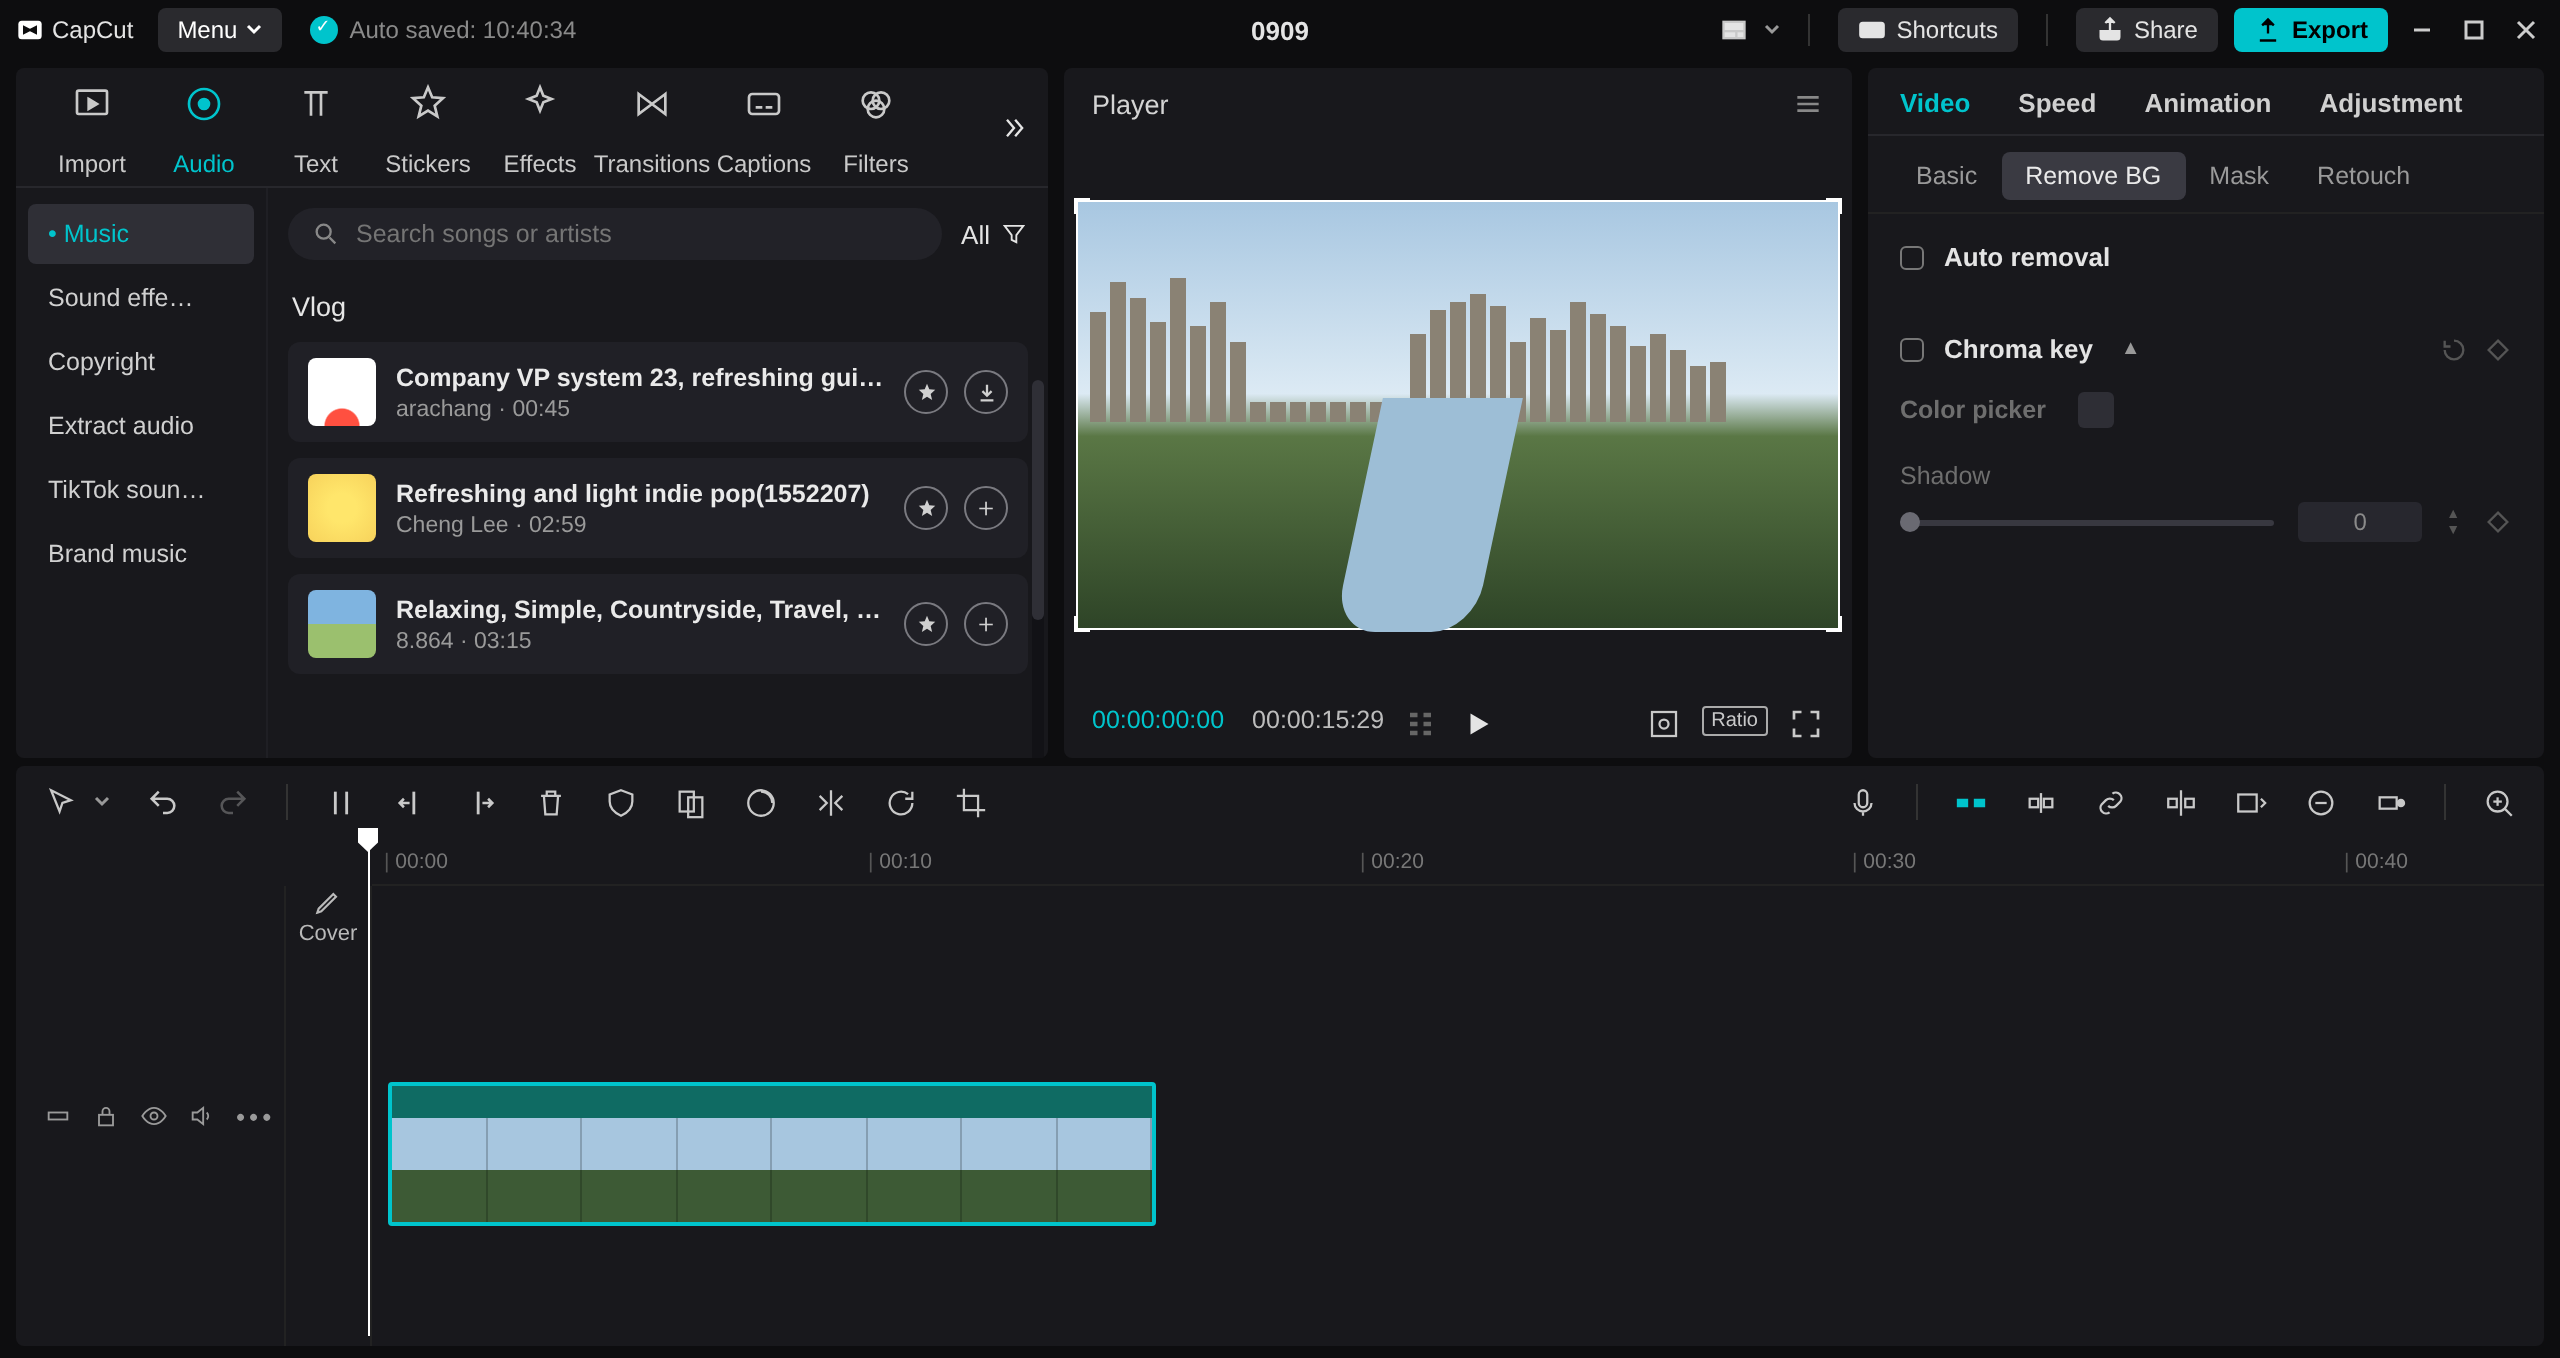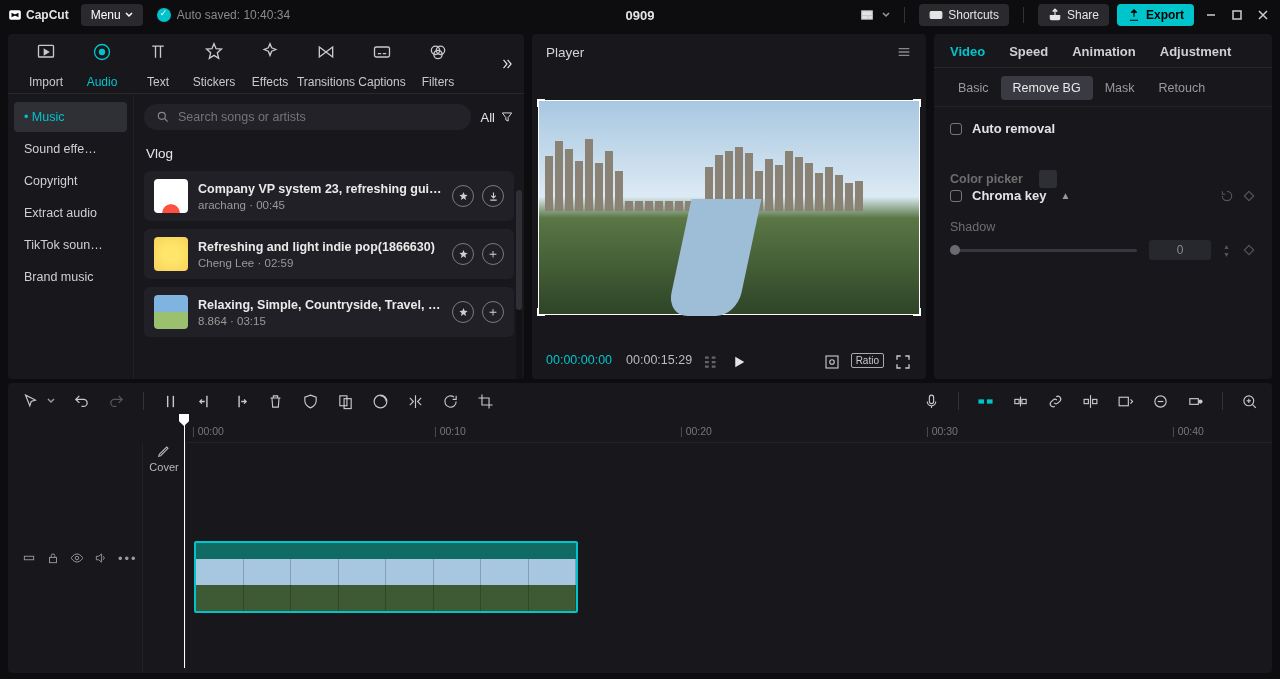"CapCut" .app-logo { font-weight: 700 -> 400 }
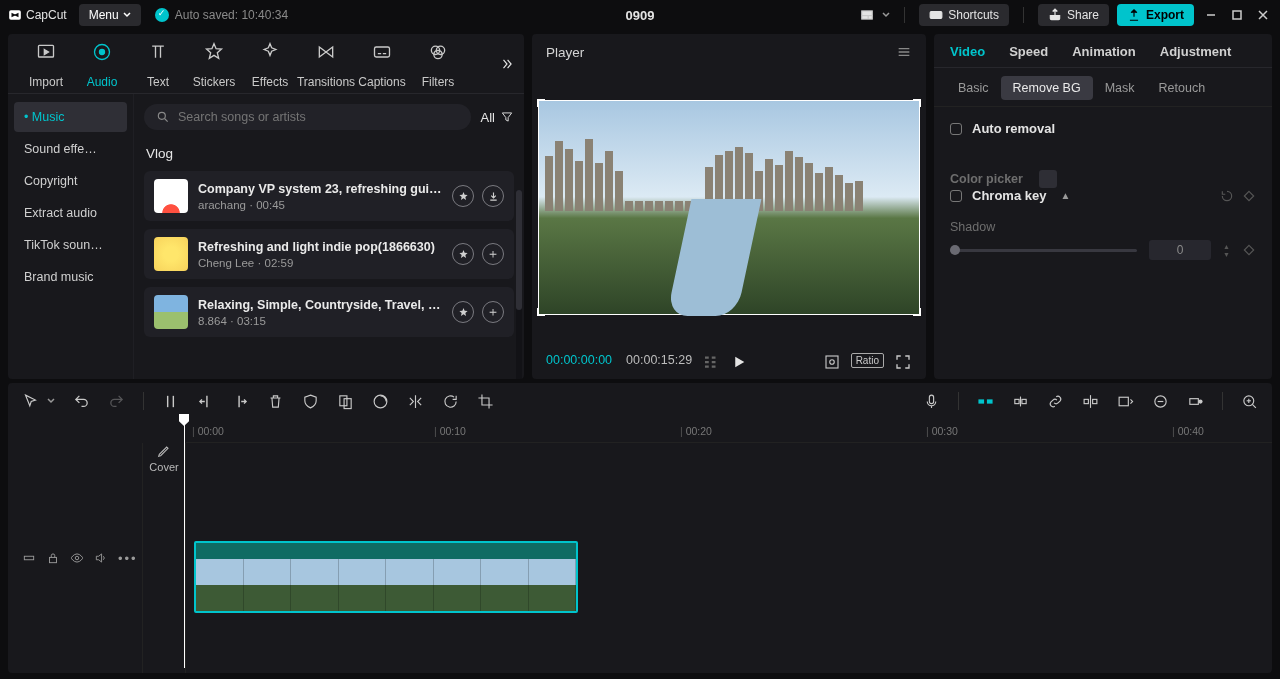"Auto removal" .insp-body { gap: 20px -> 31px }
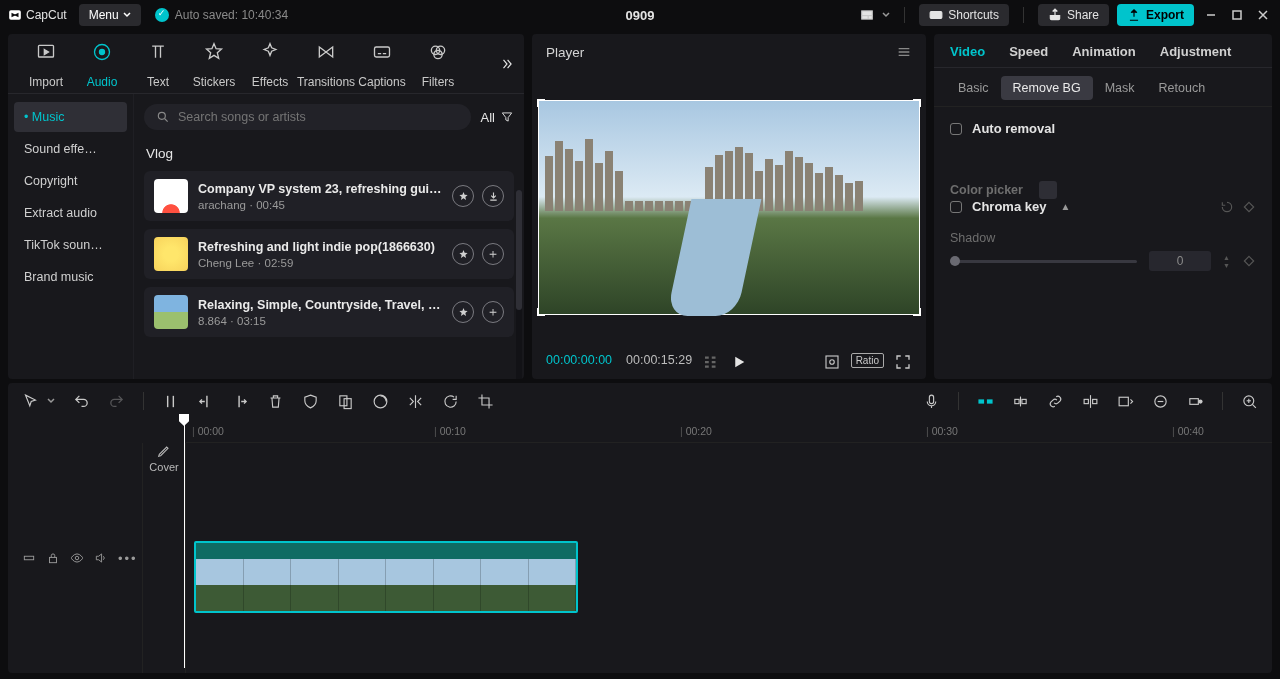"Color picker" div.chk-row { order: before "Chroma key" -> after "Chroma key" }
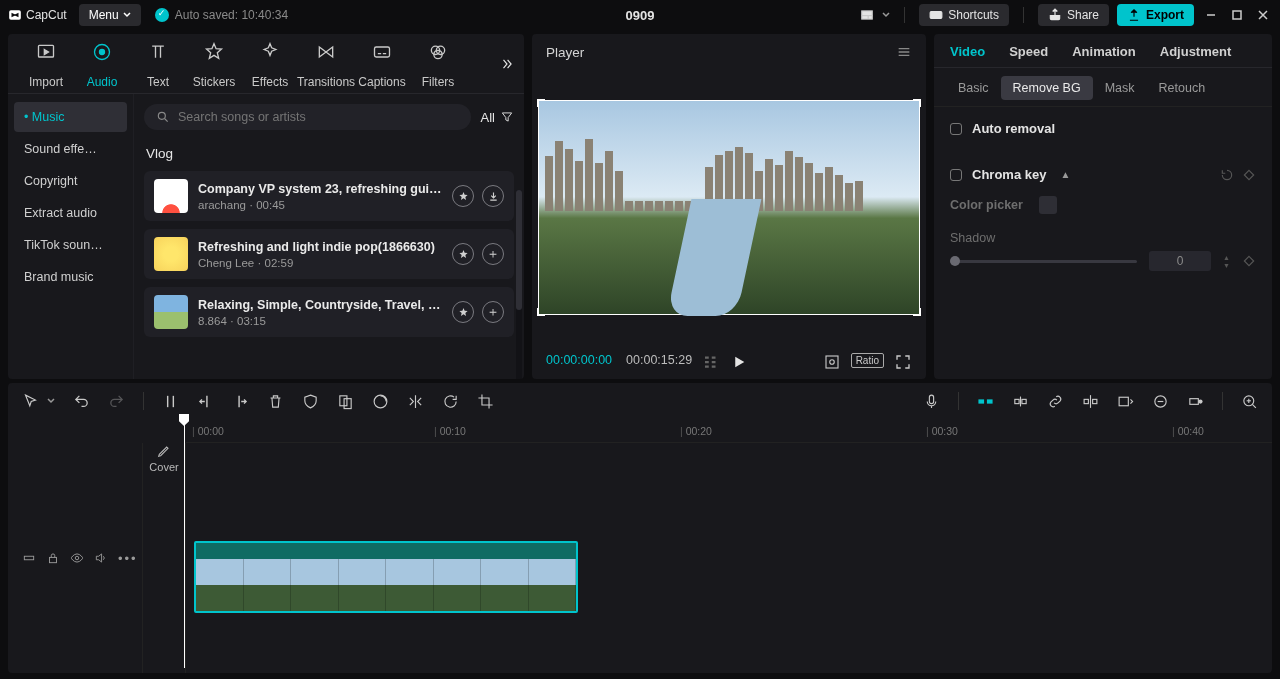"Refreshing and light indie pop(1866630)" div.track-title { text: 1866630 -> 1552207 }
